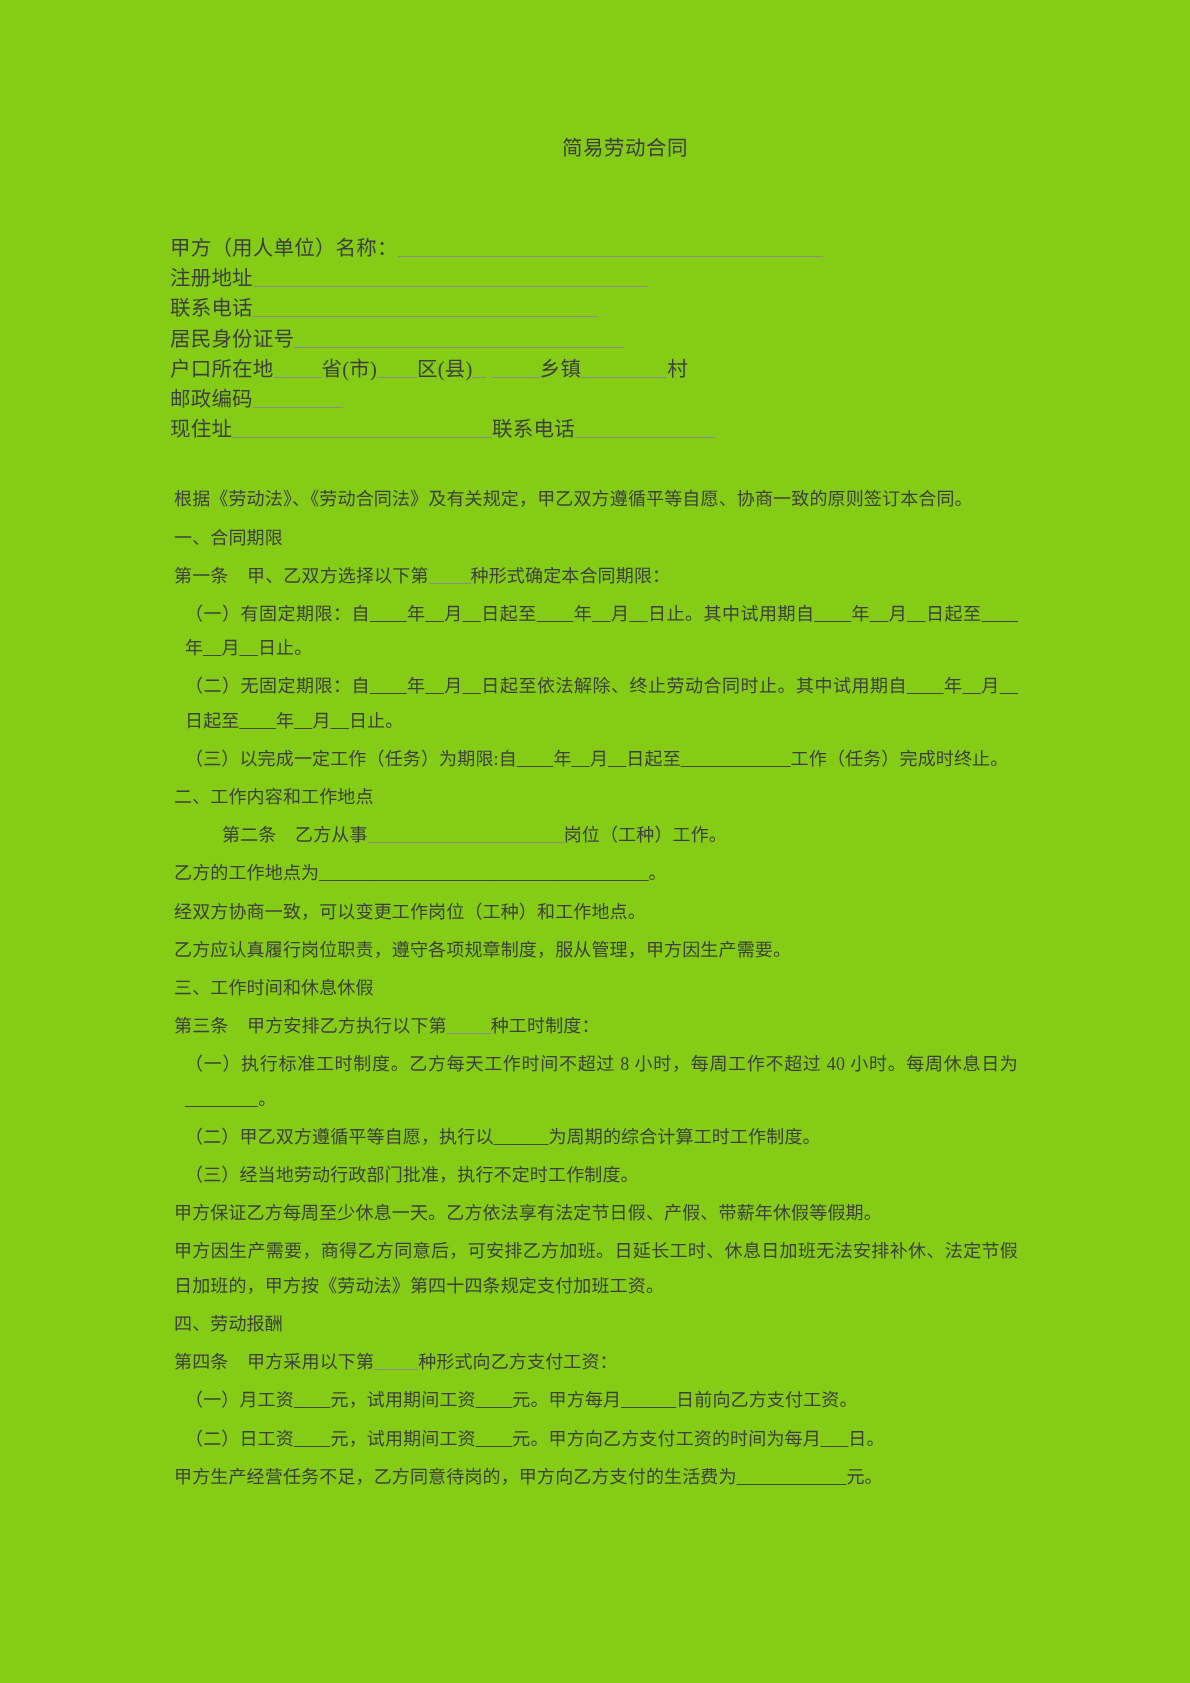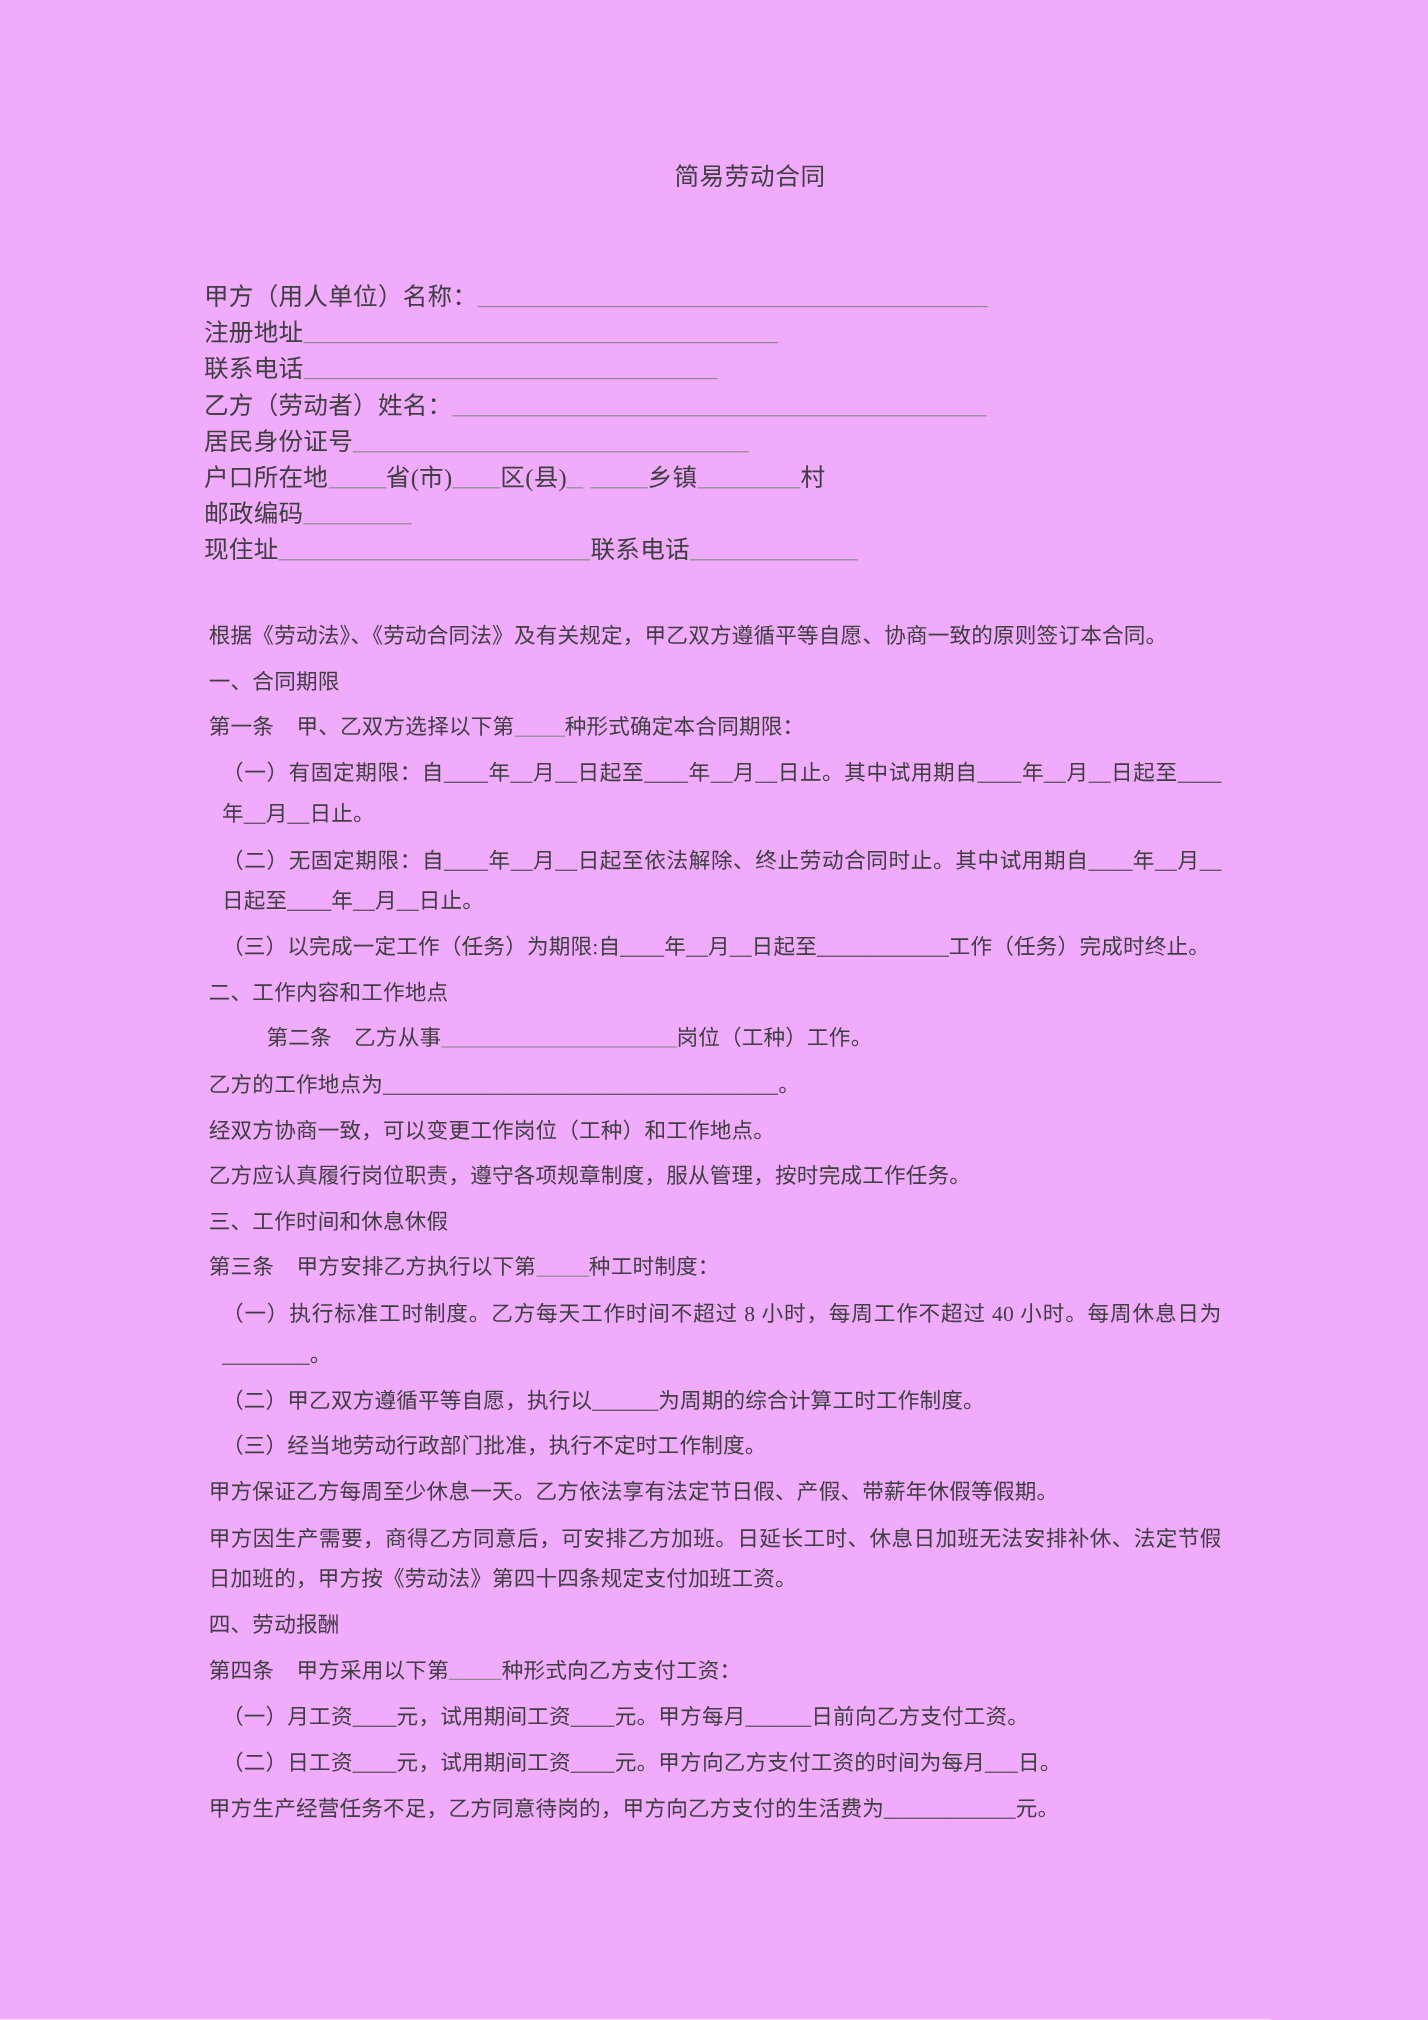"简易劳动合同" #page { background: #f0abfc -> #84cc16 }
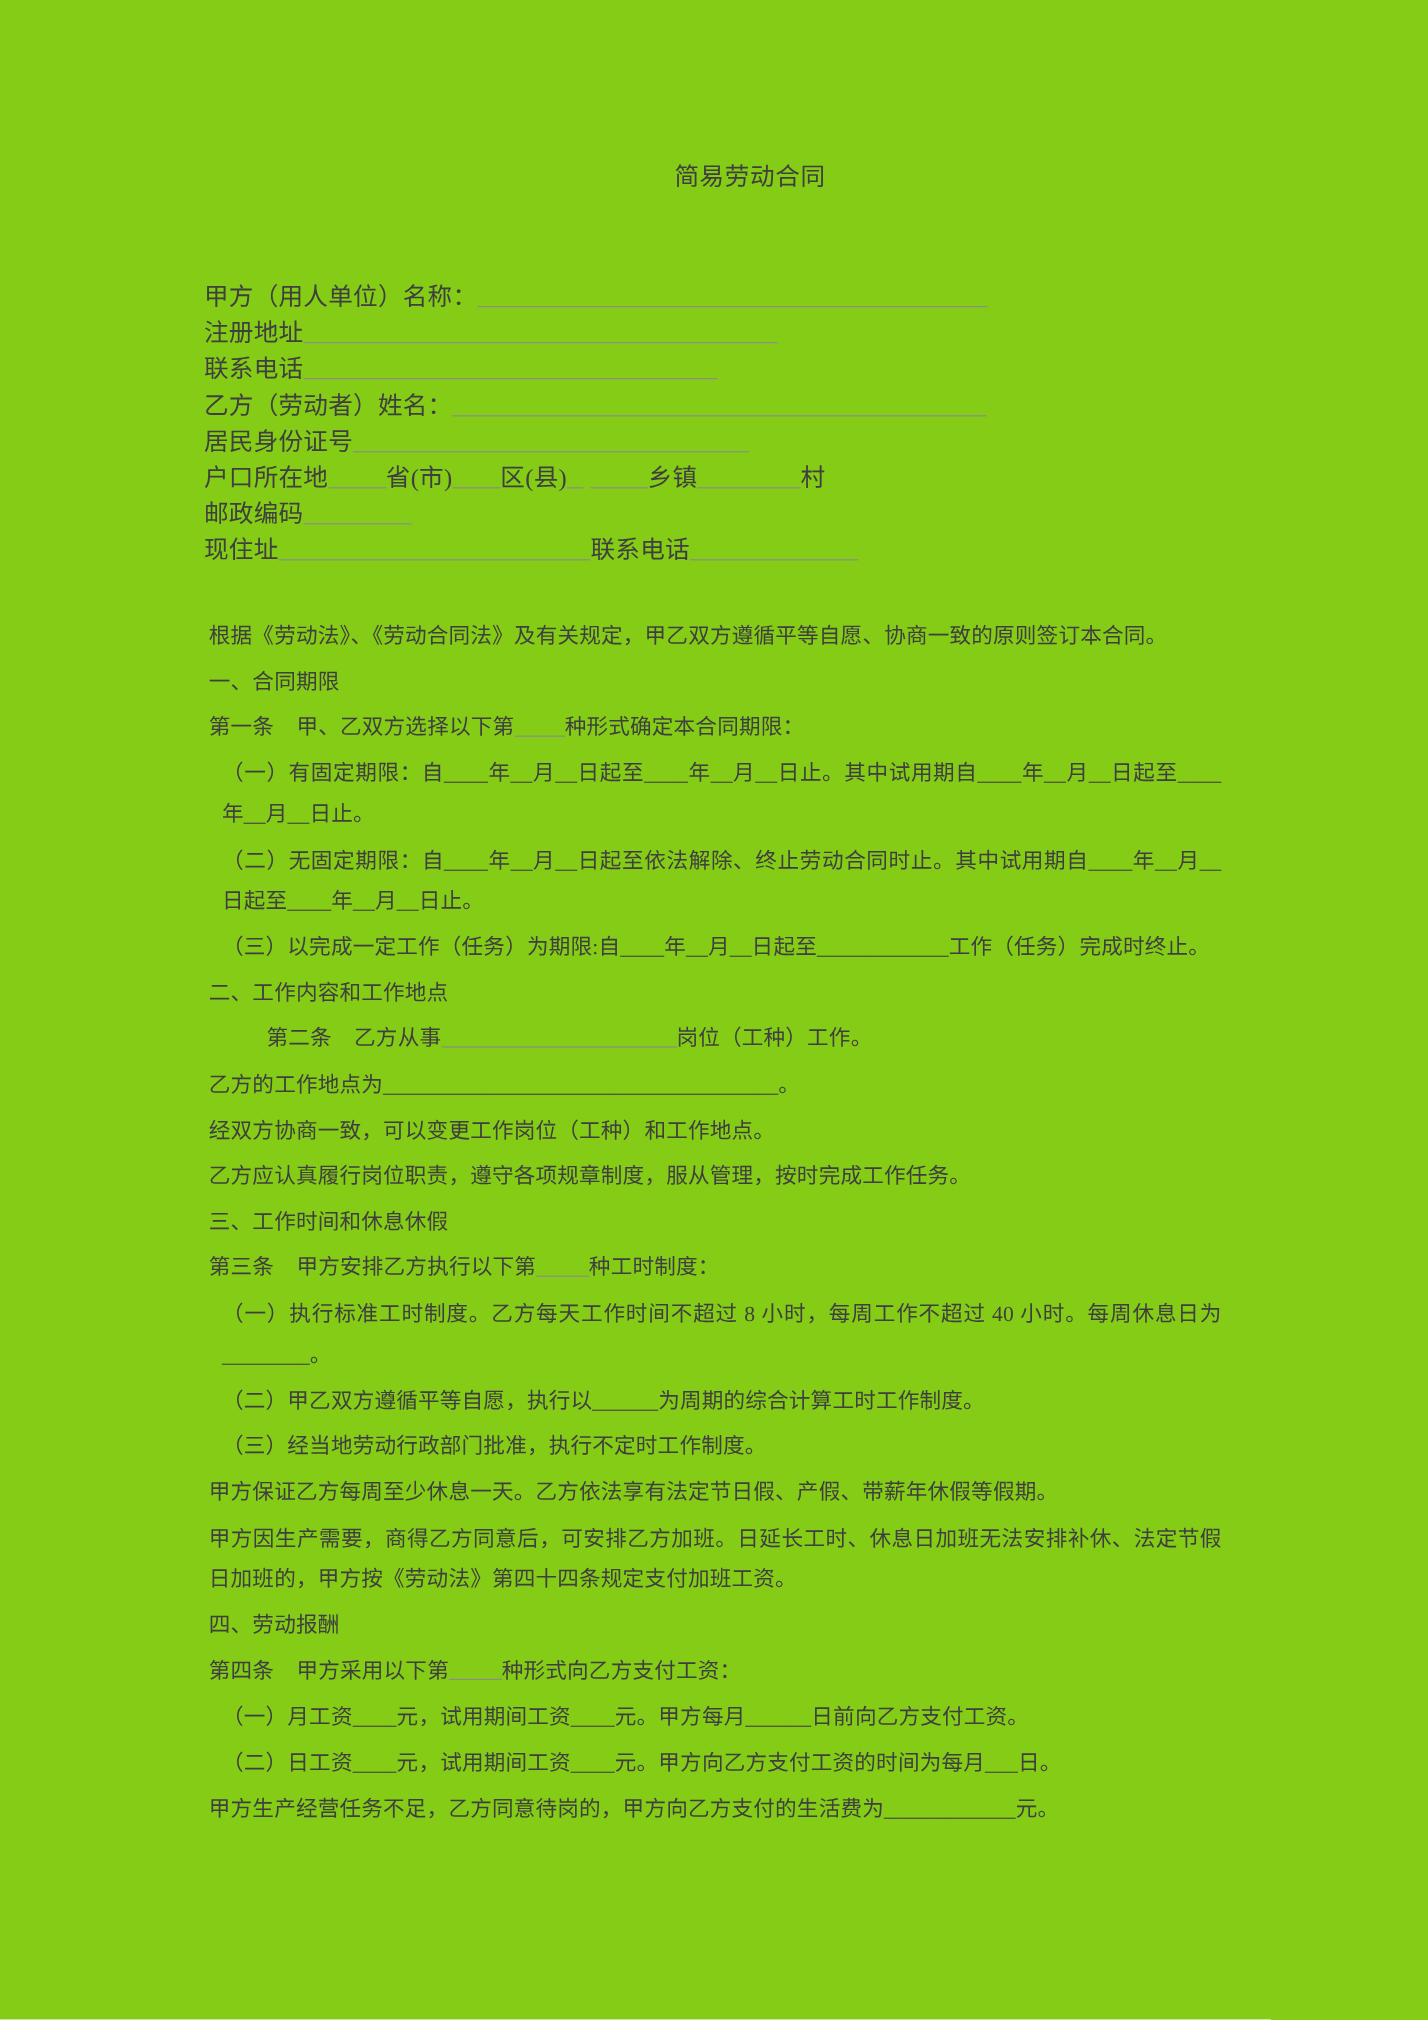"乙方（劳动者）姓名：" div.fld-line { html: <div> <span>乙方（劳动者）姓名：</span><span></span> </div> -> none }
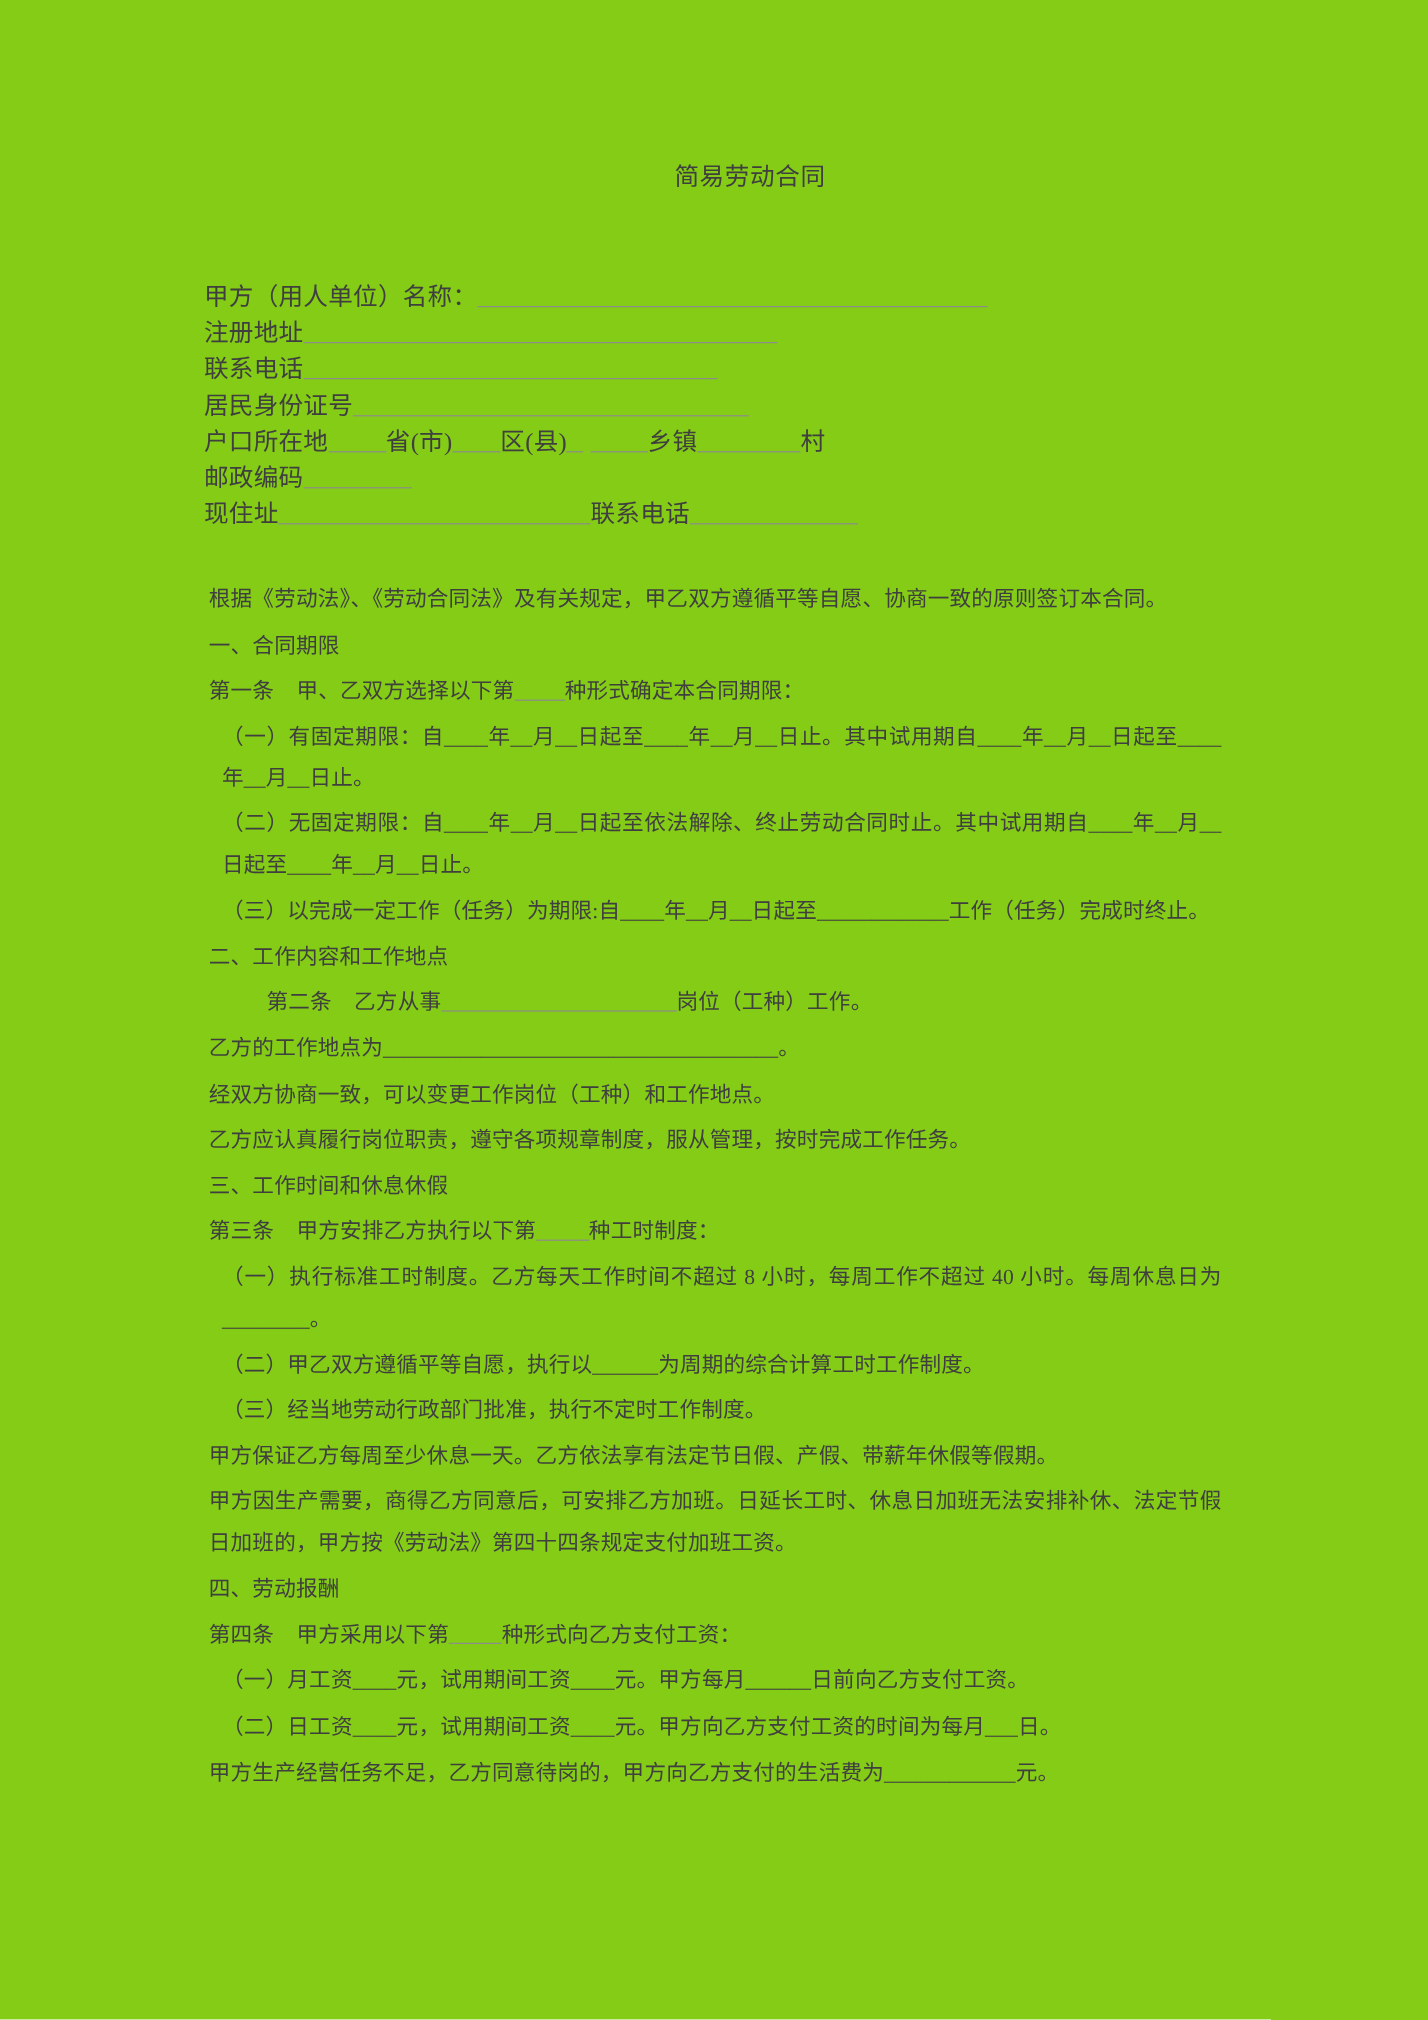"乙方应认真履行岗位职责，遵守各项规章制度，服从管理，按时完成工作任务。" p.para { text: 按时完成工作任务 -> 甲方因生产需要 }
